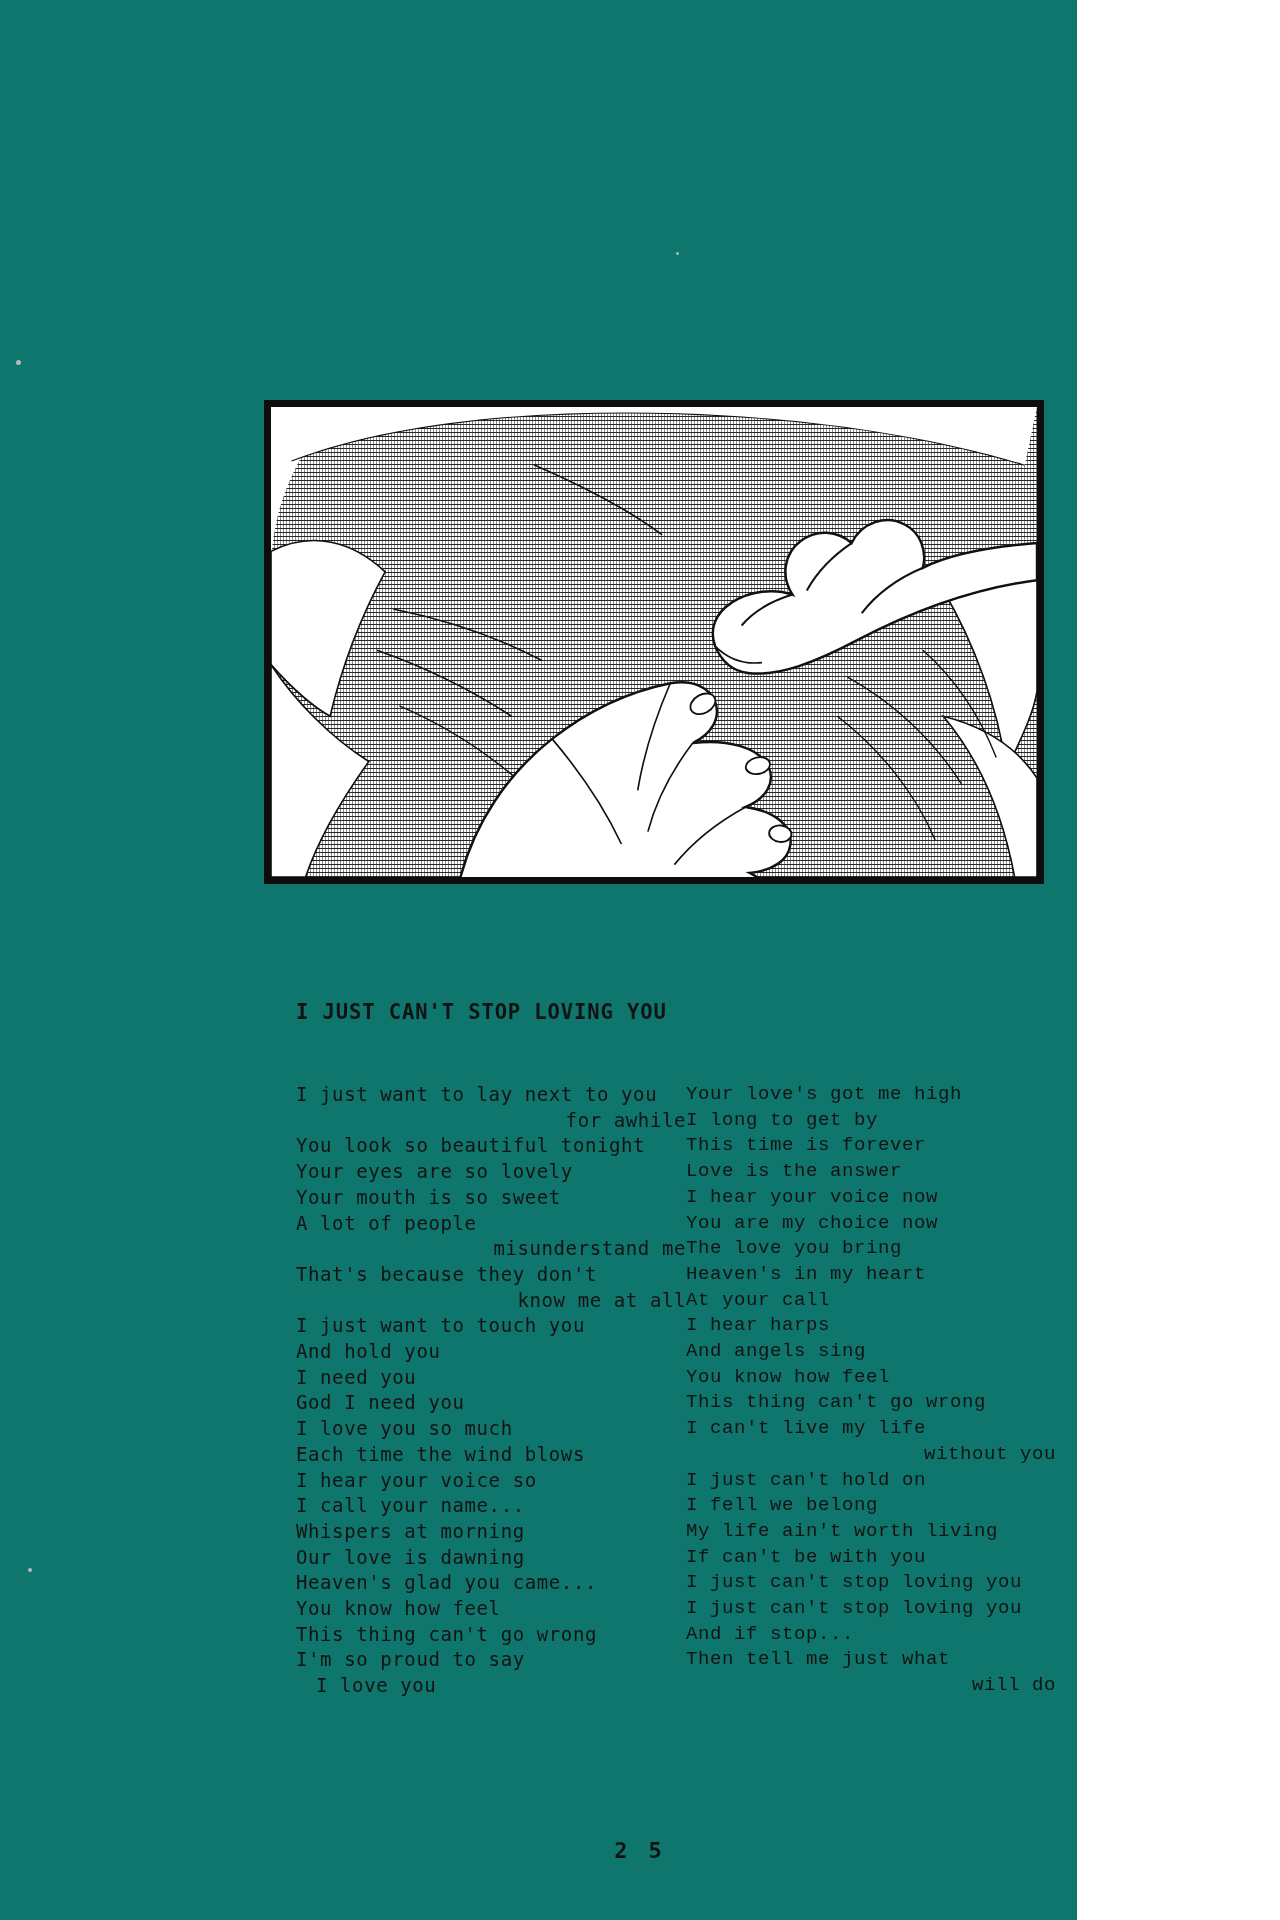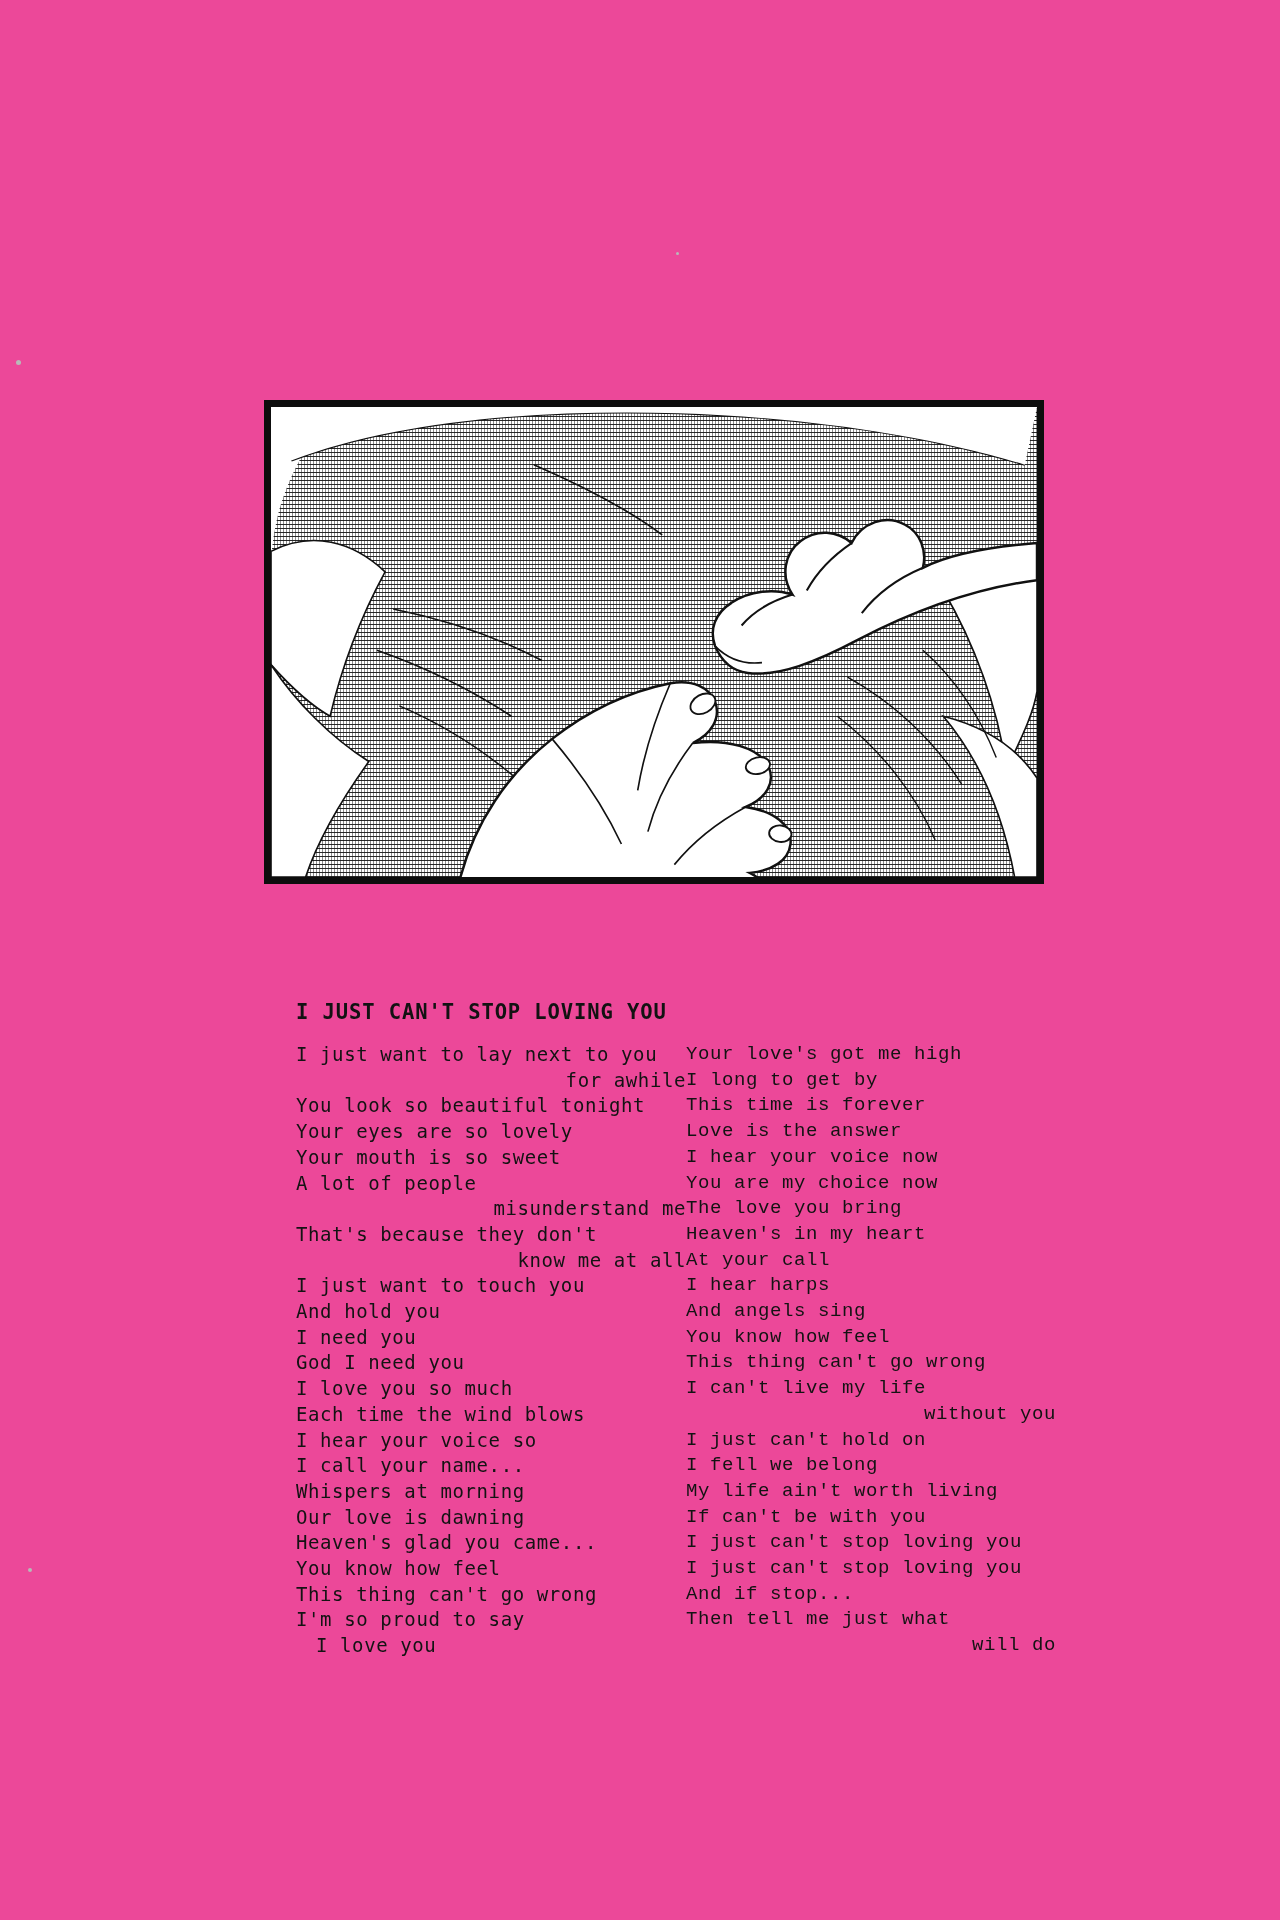"I JUST CAN'T STOP LOVING" .page { background: #ec4899 -> #0f766e; padding-left: none -> 25px; width: 1280px -> 1052px }
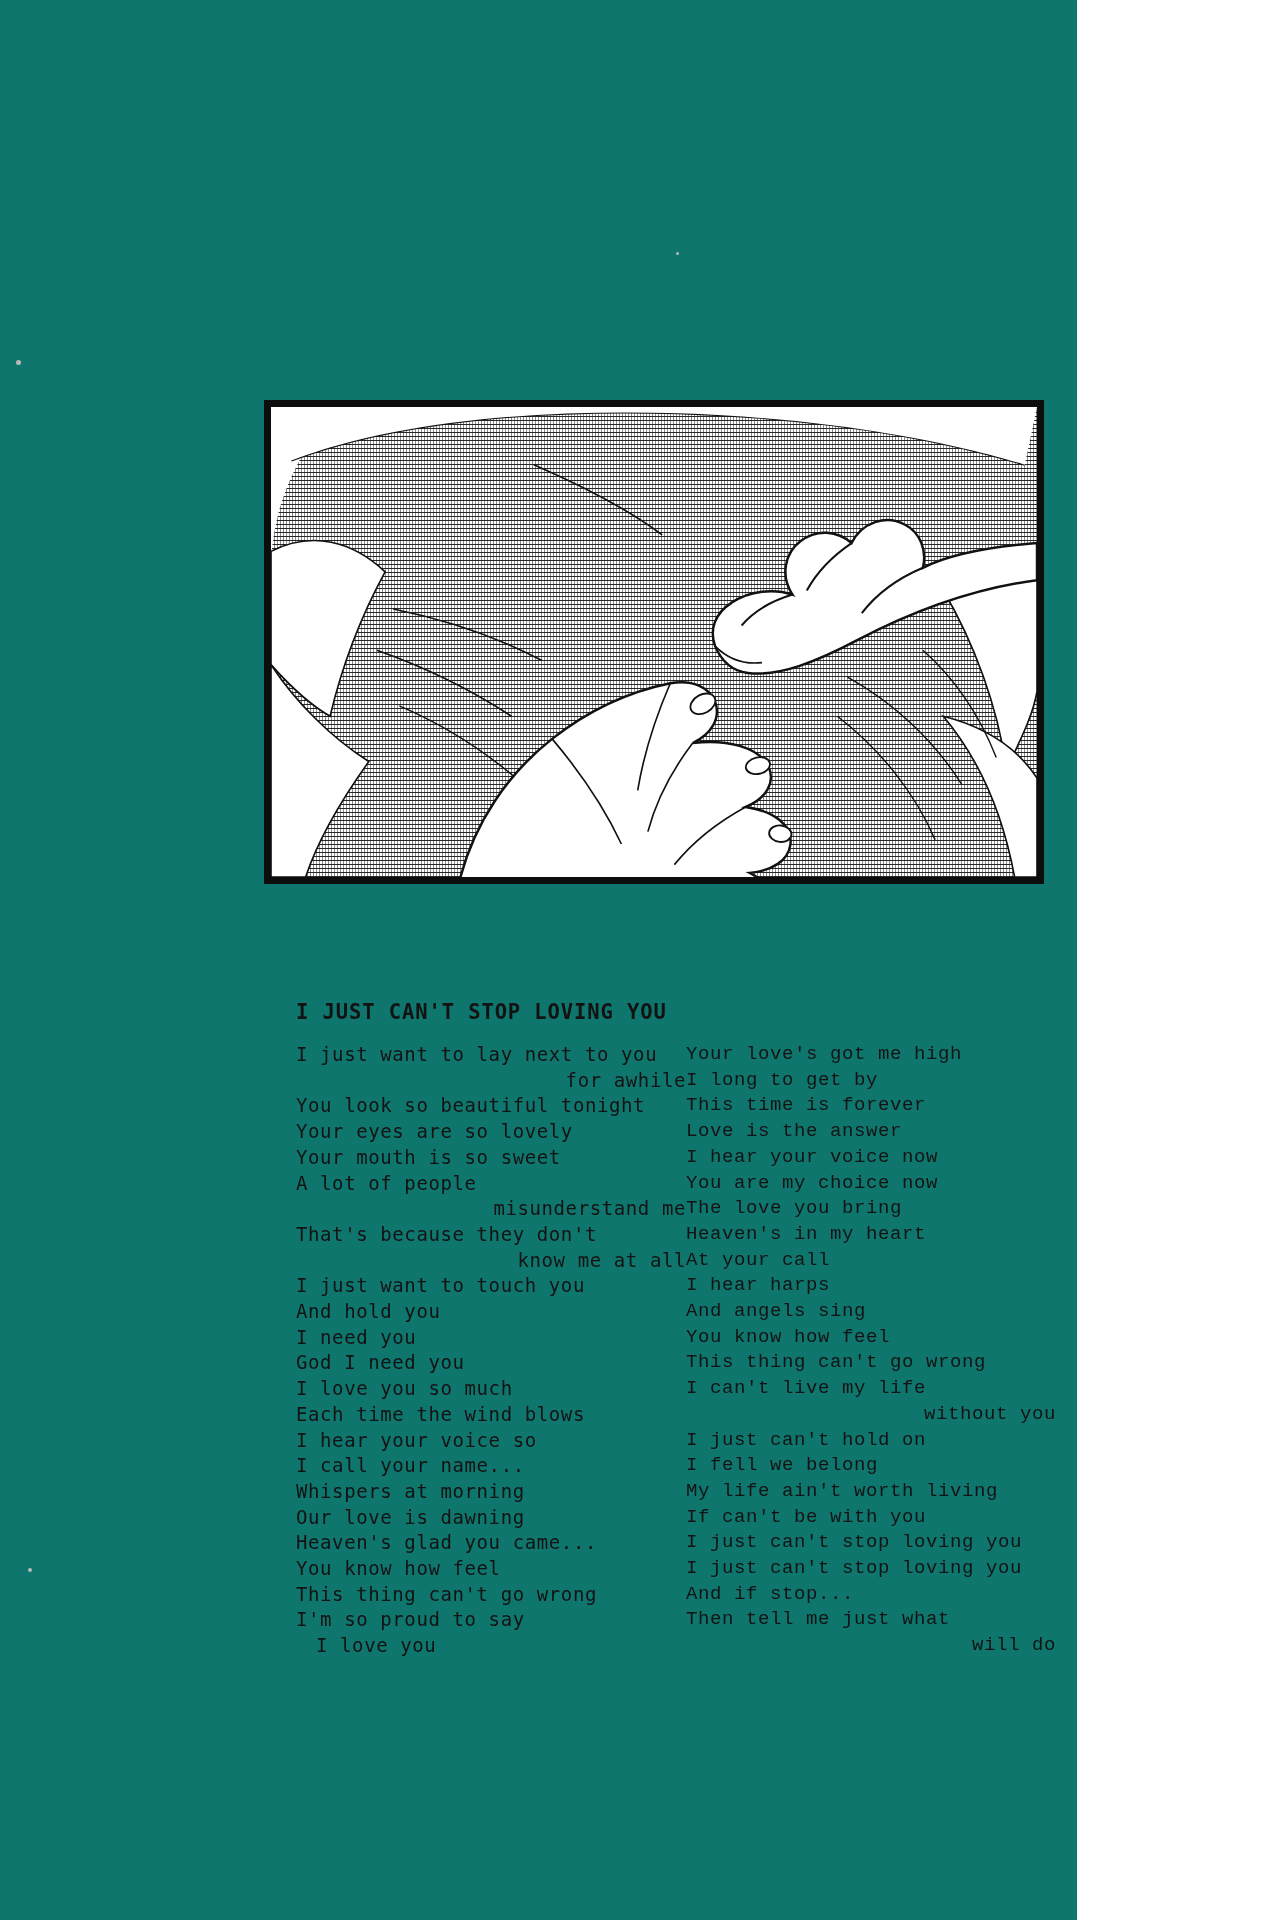"I just want to lay" .lyr-col { margin-top: none -> 40px }
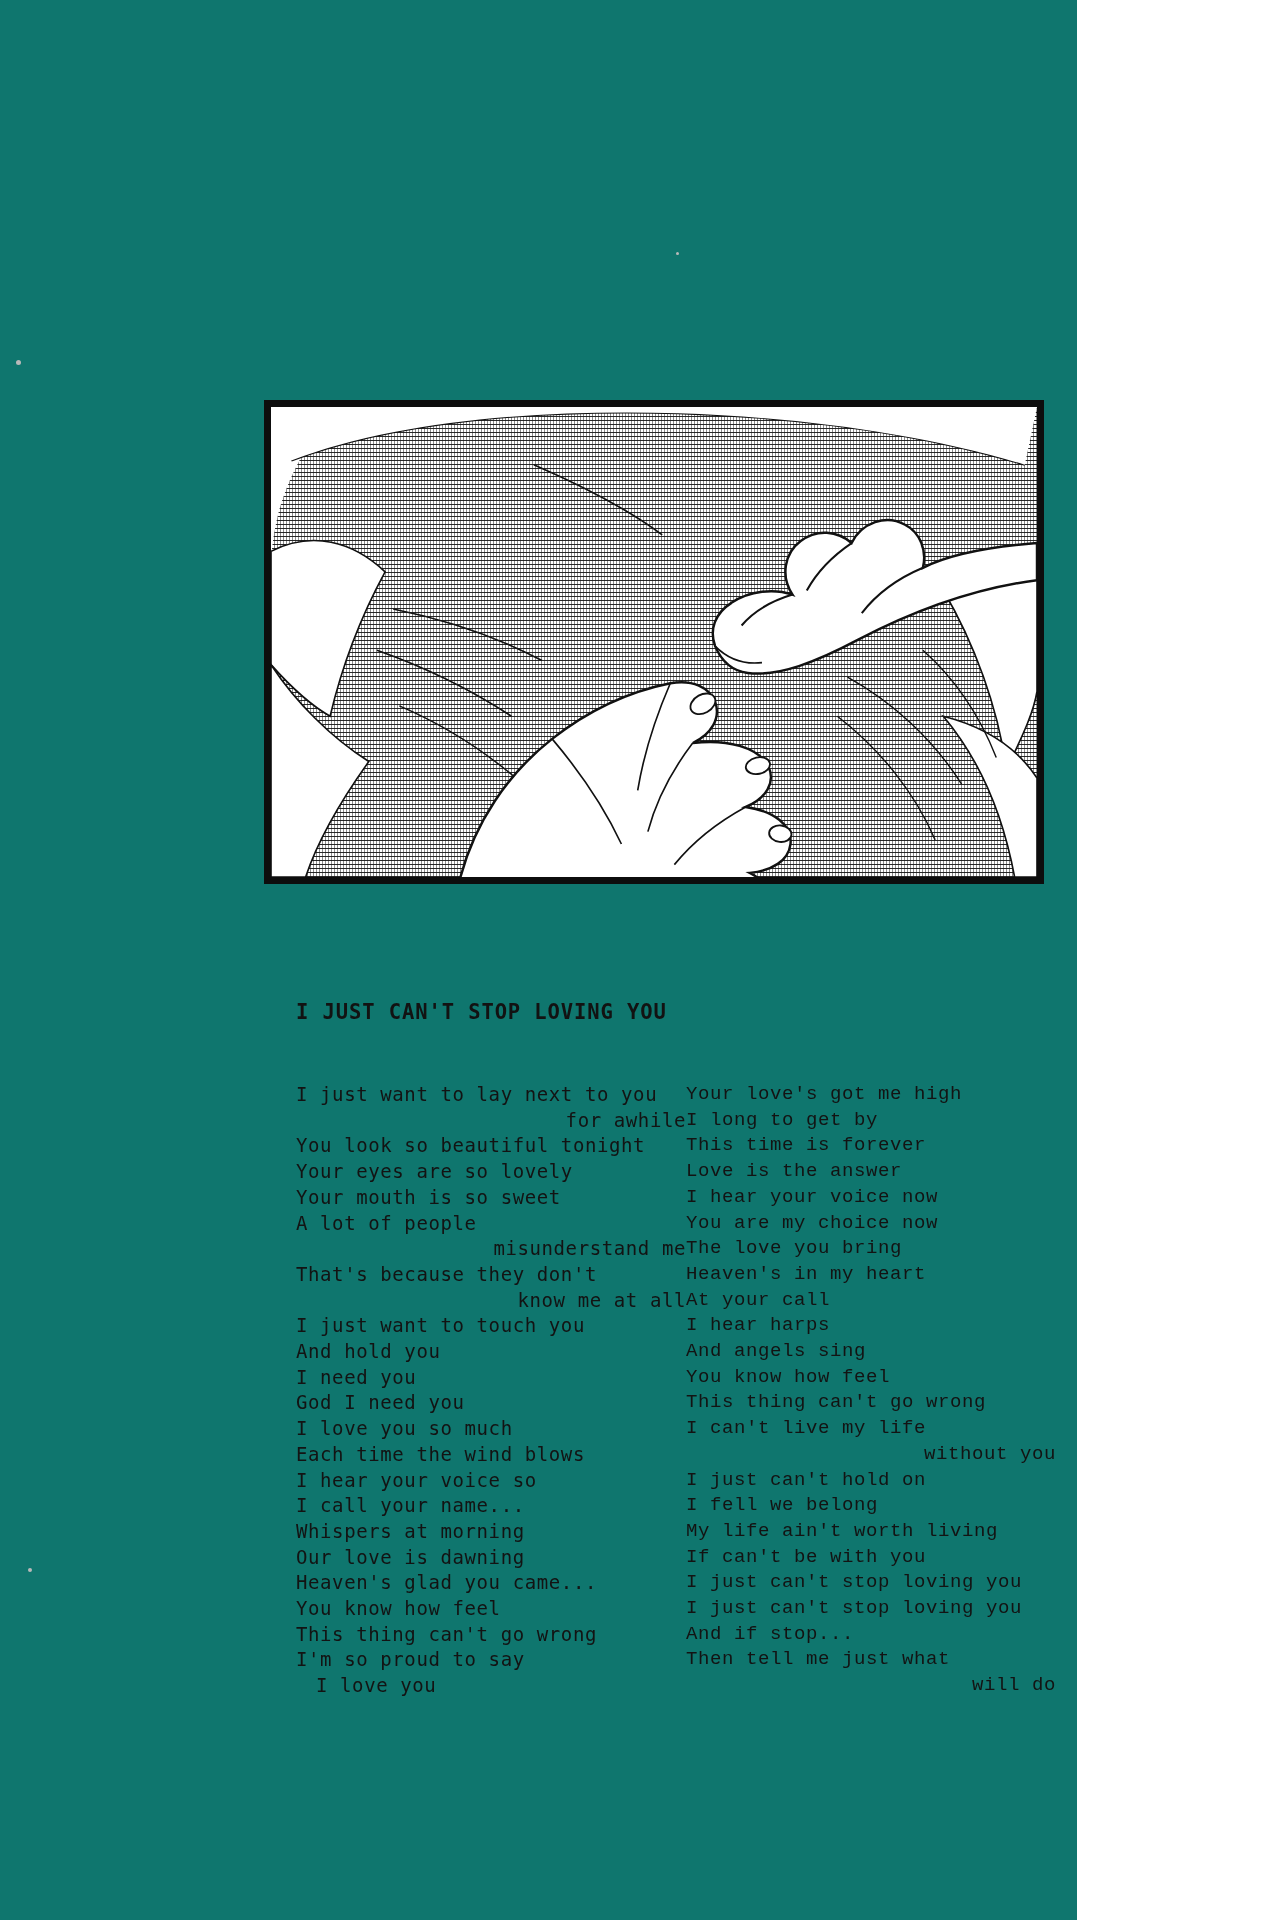"2 5" div.page-number { html: none -> <div>2 5</div> }
